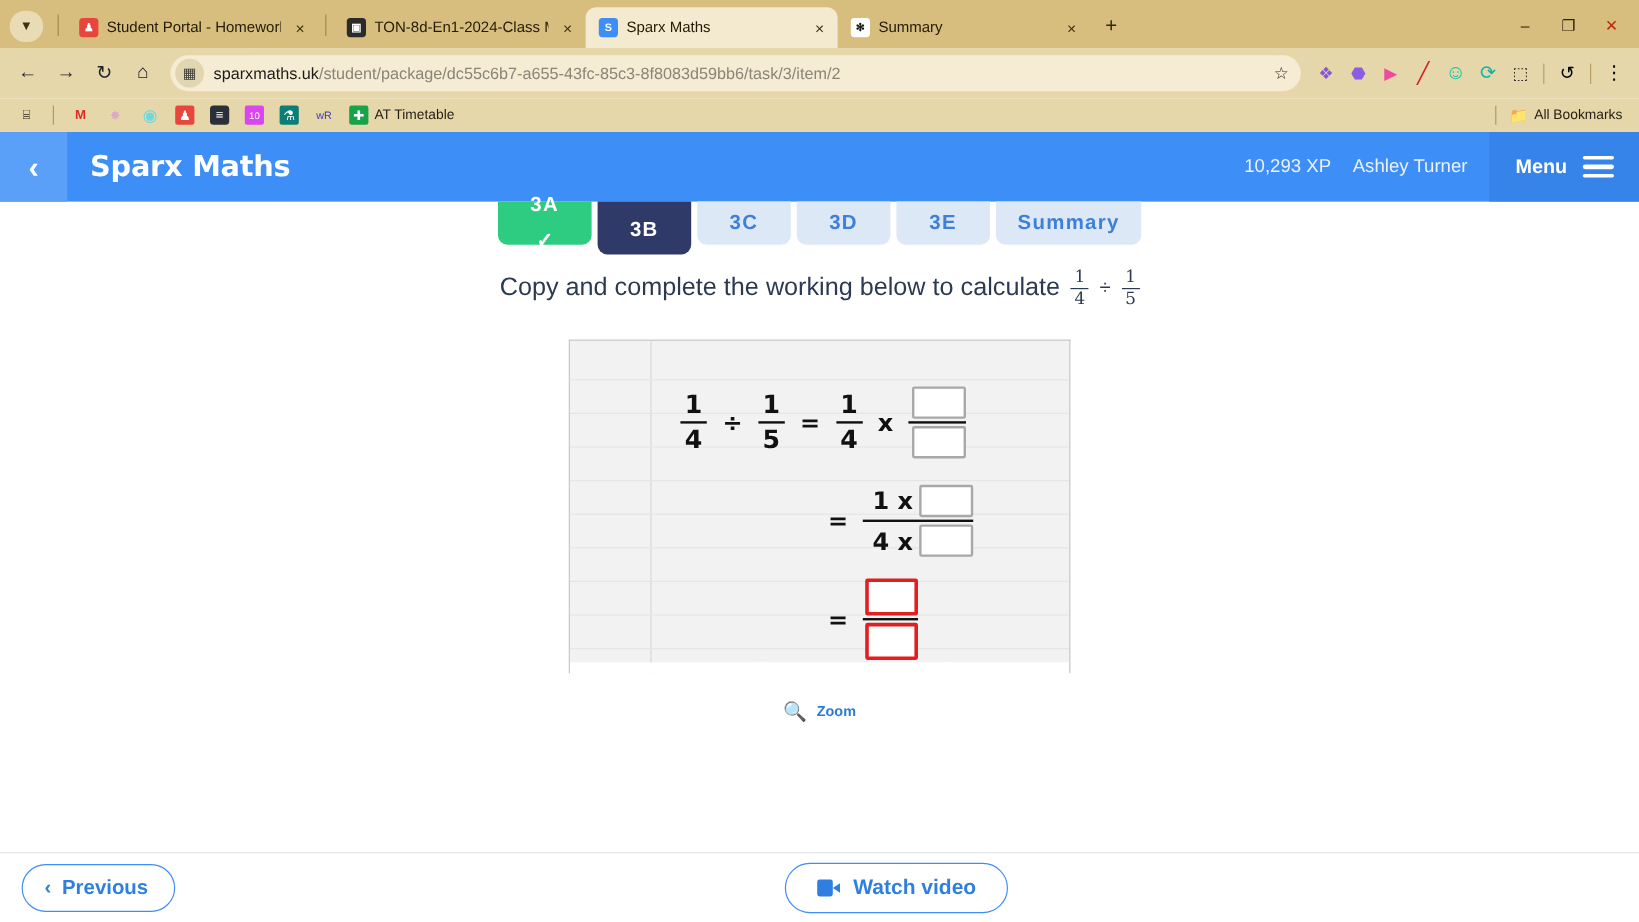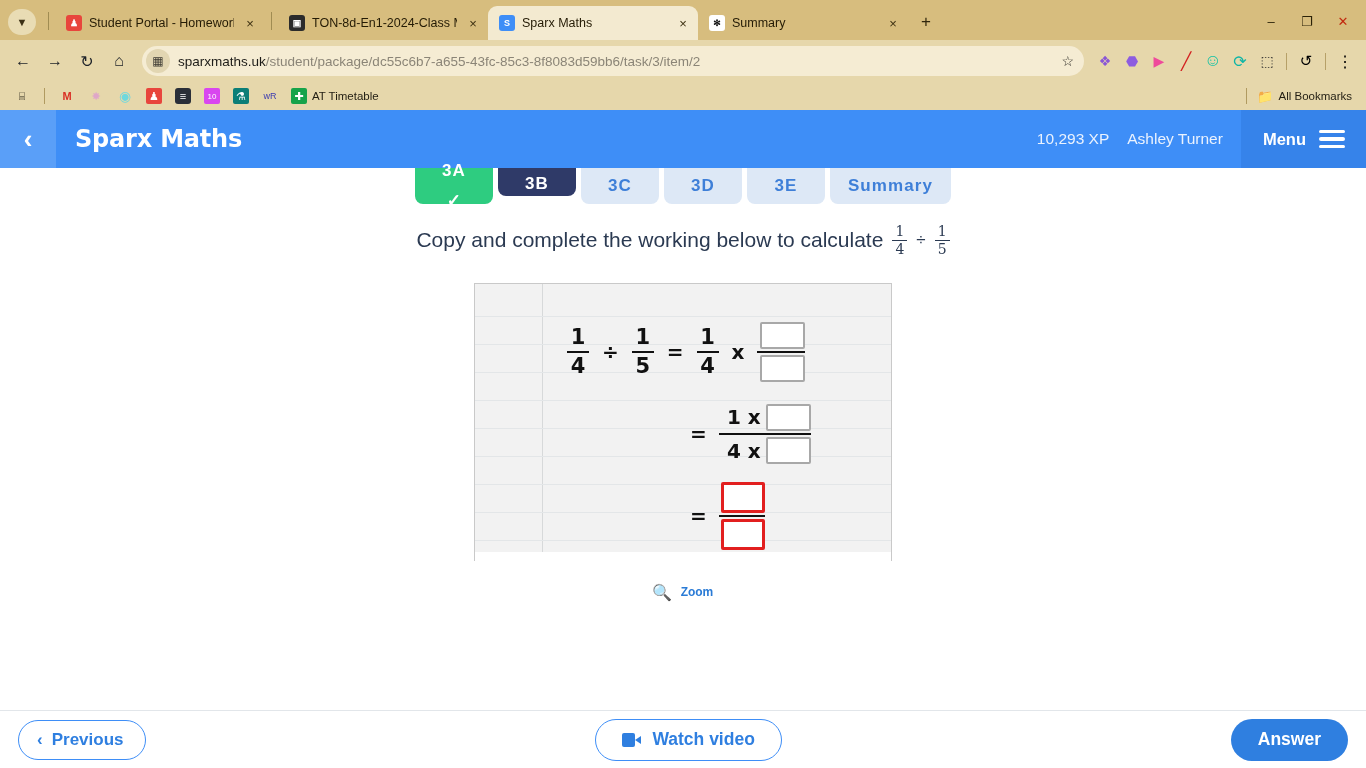"3B" .ttab.active { height: 28px -> 44px }
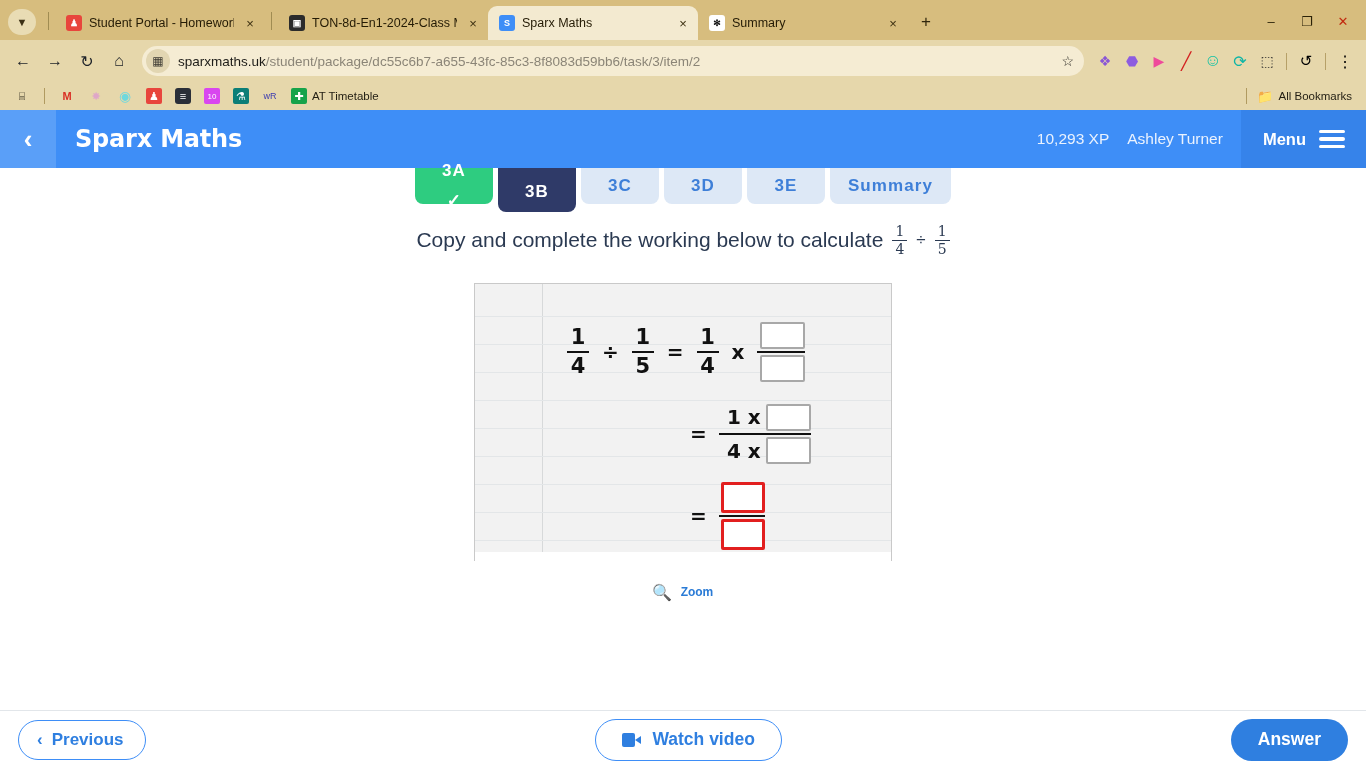"Answer" div.btn-answer { html: <div> <span>Answer</span> </div> -> none }
